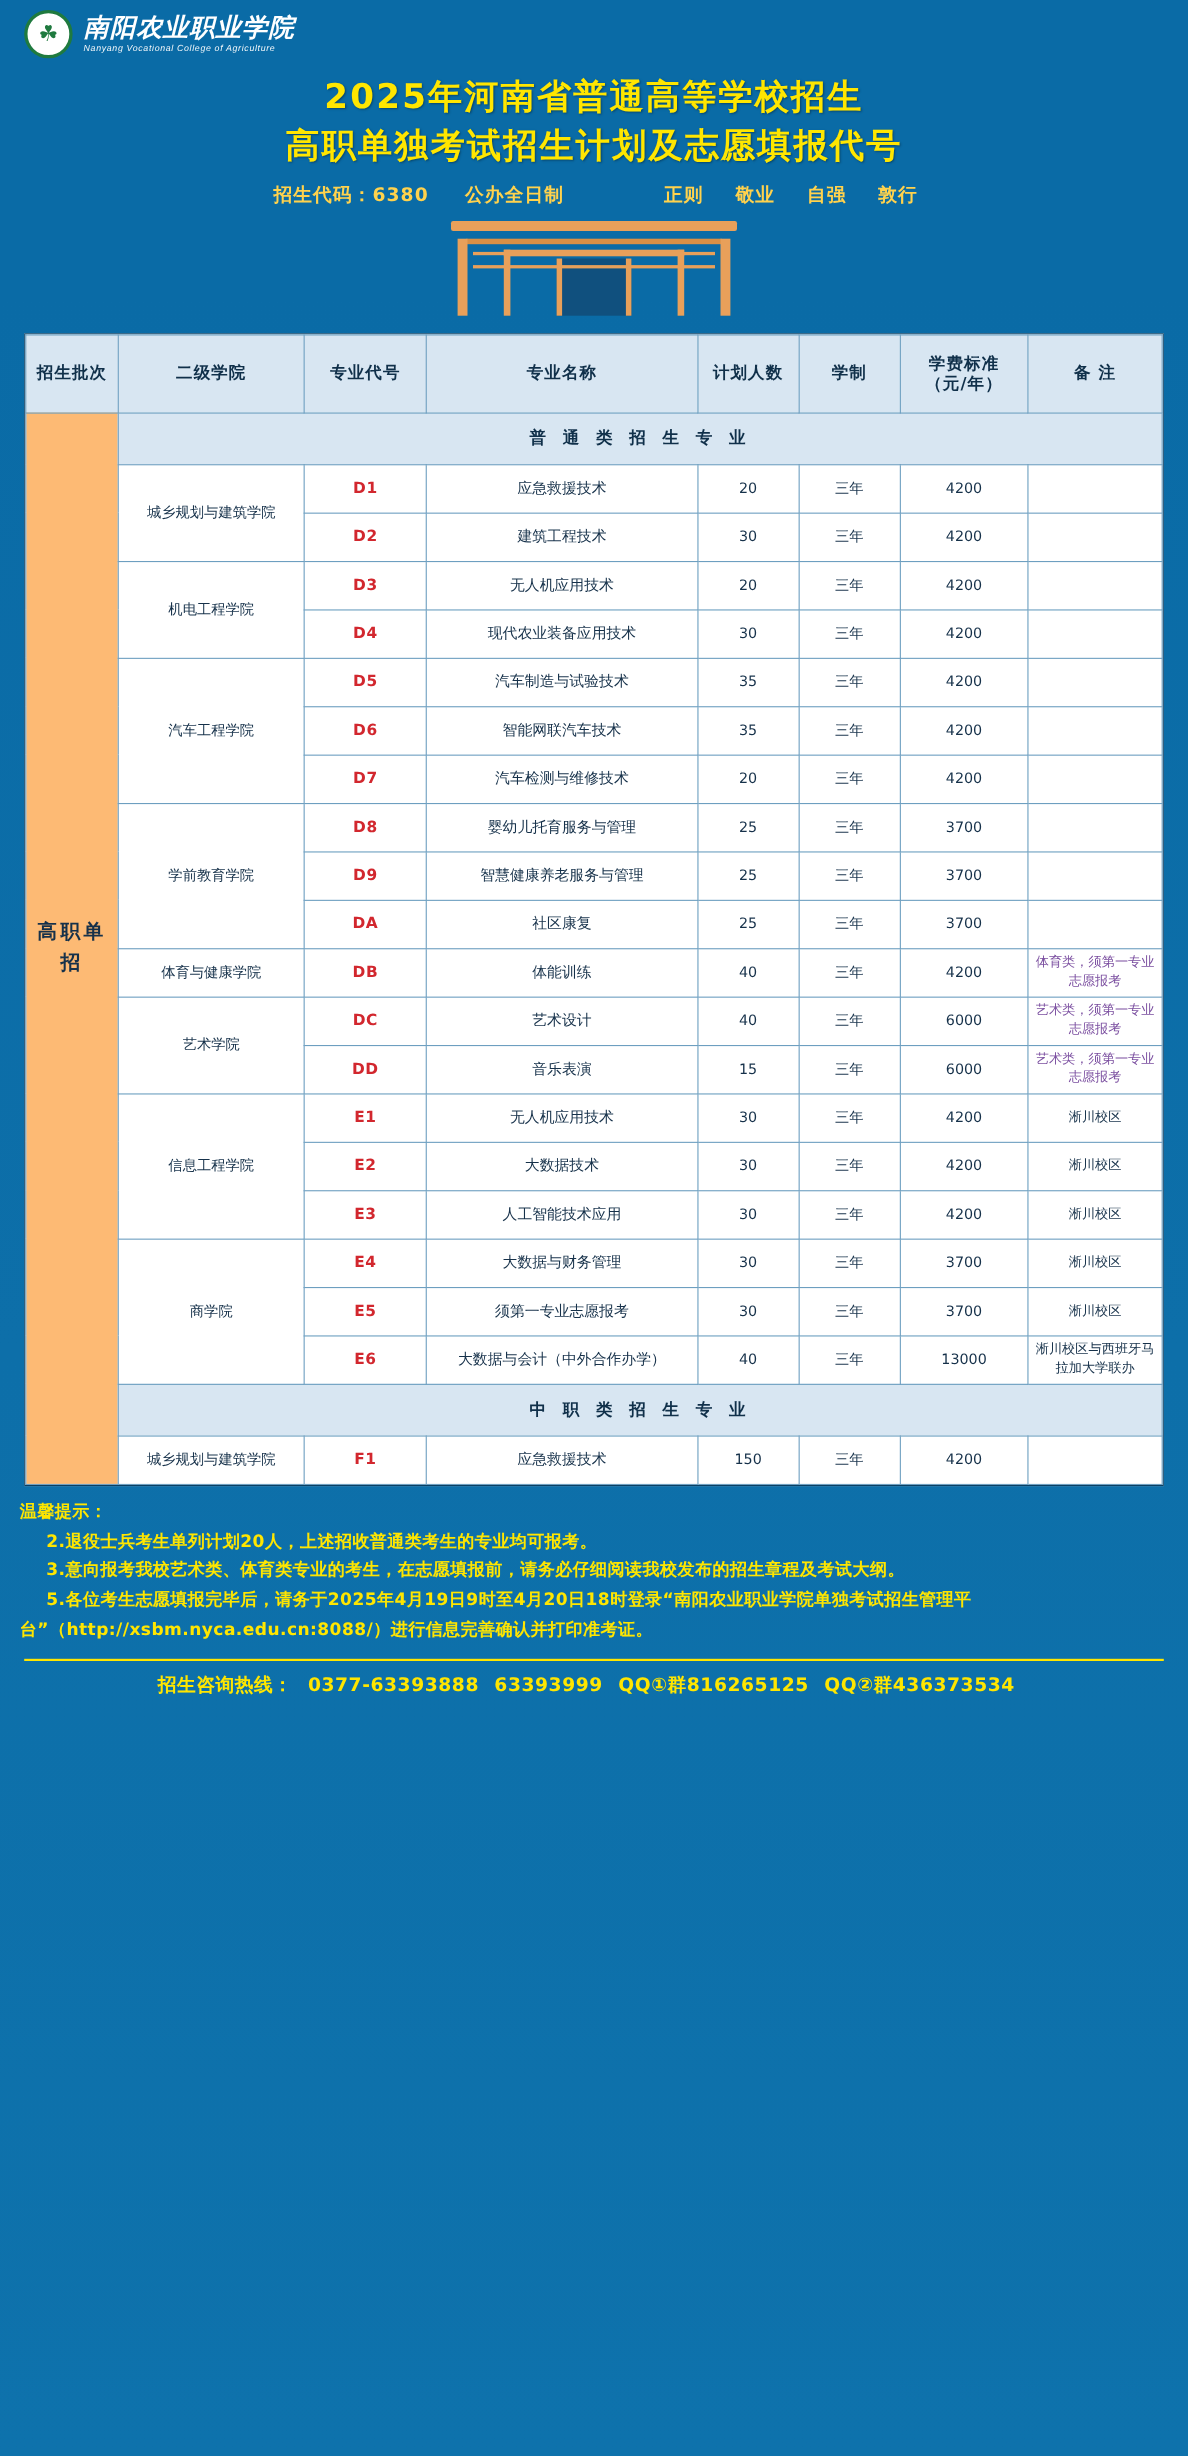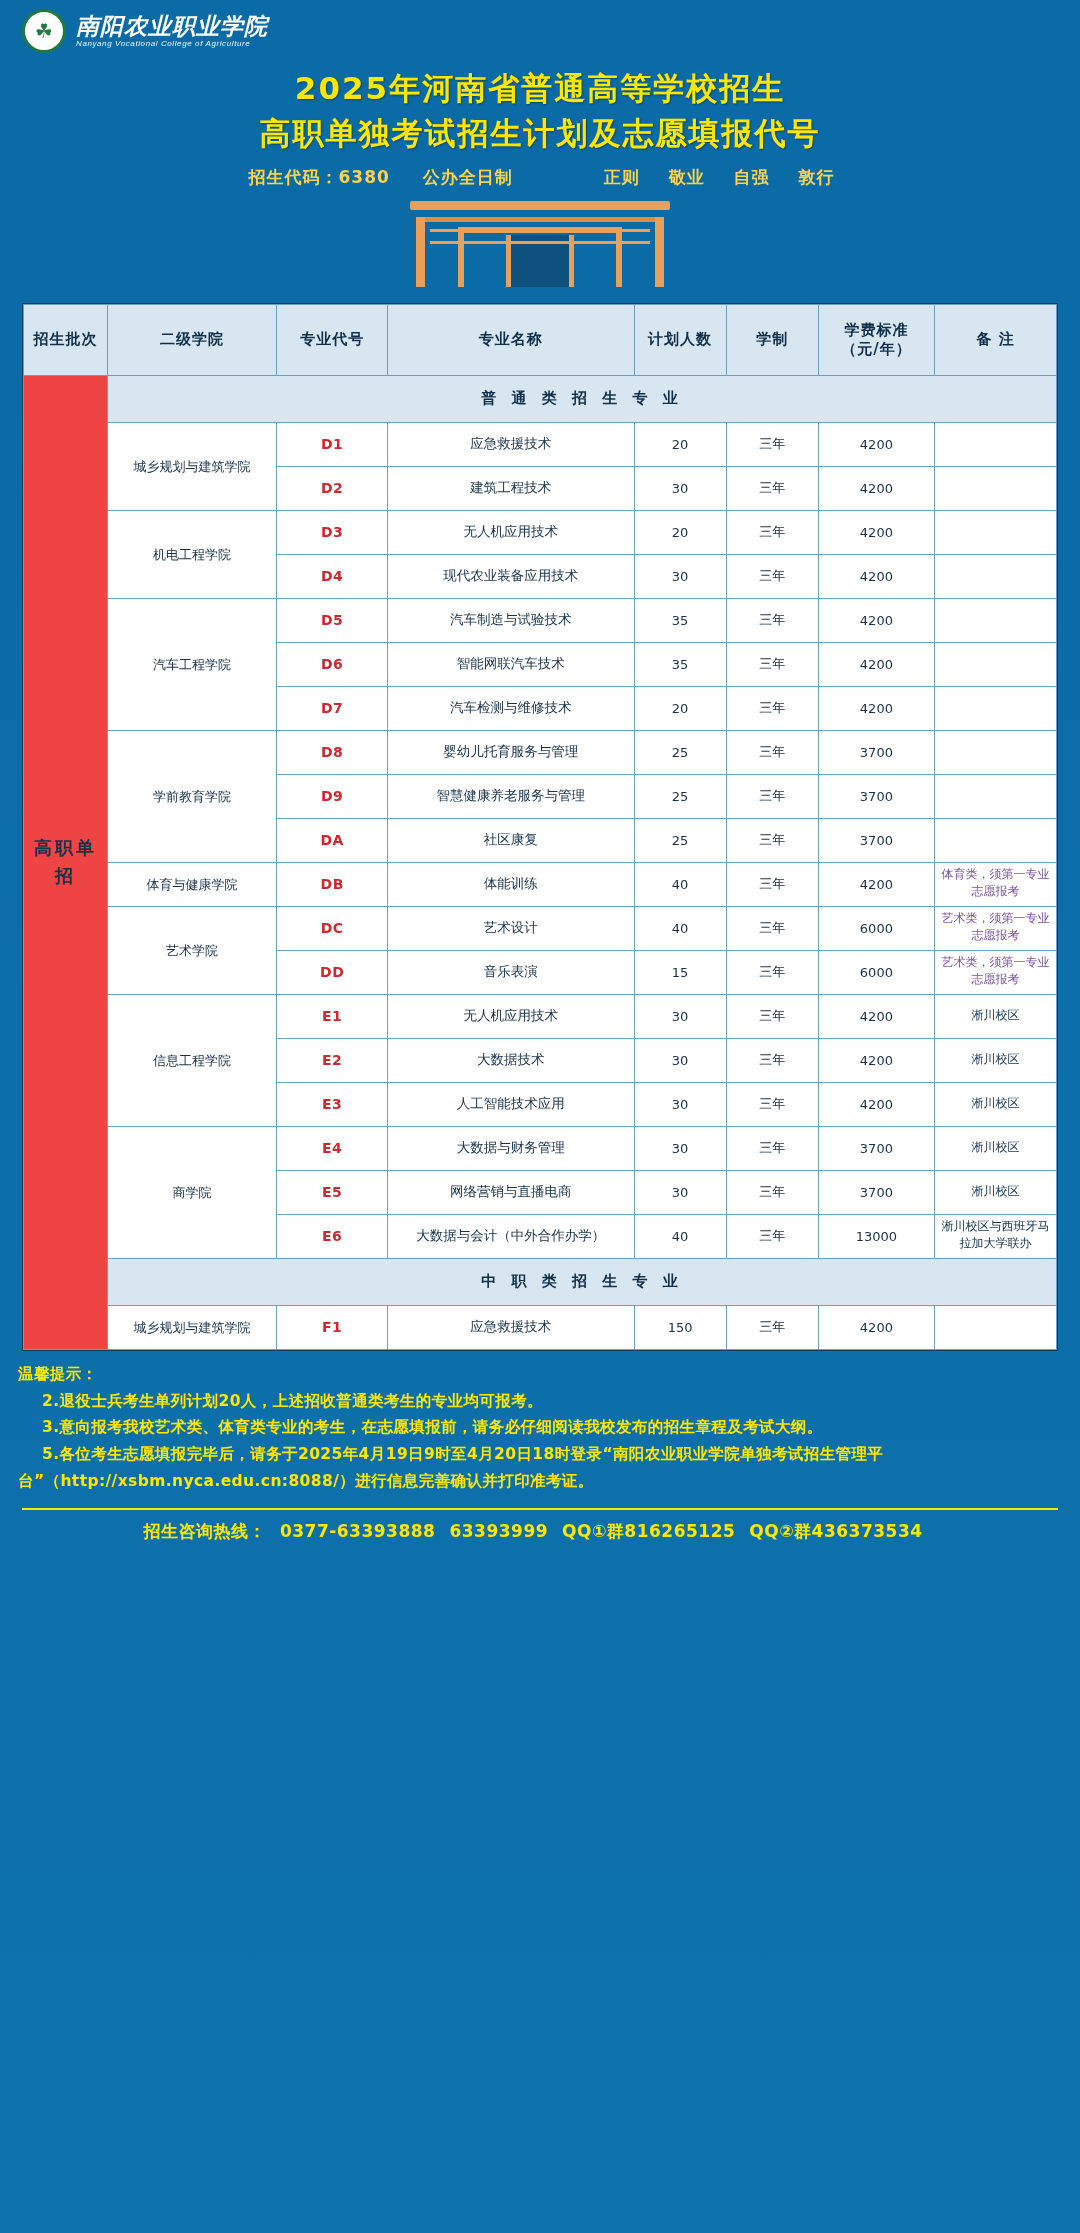"高职单招" td.batch { background: #ef4444 -> #fdba74 }
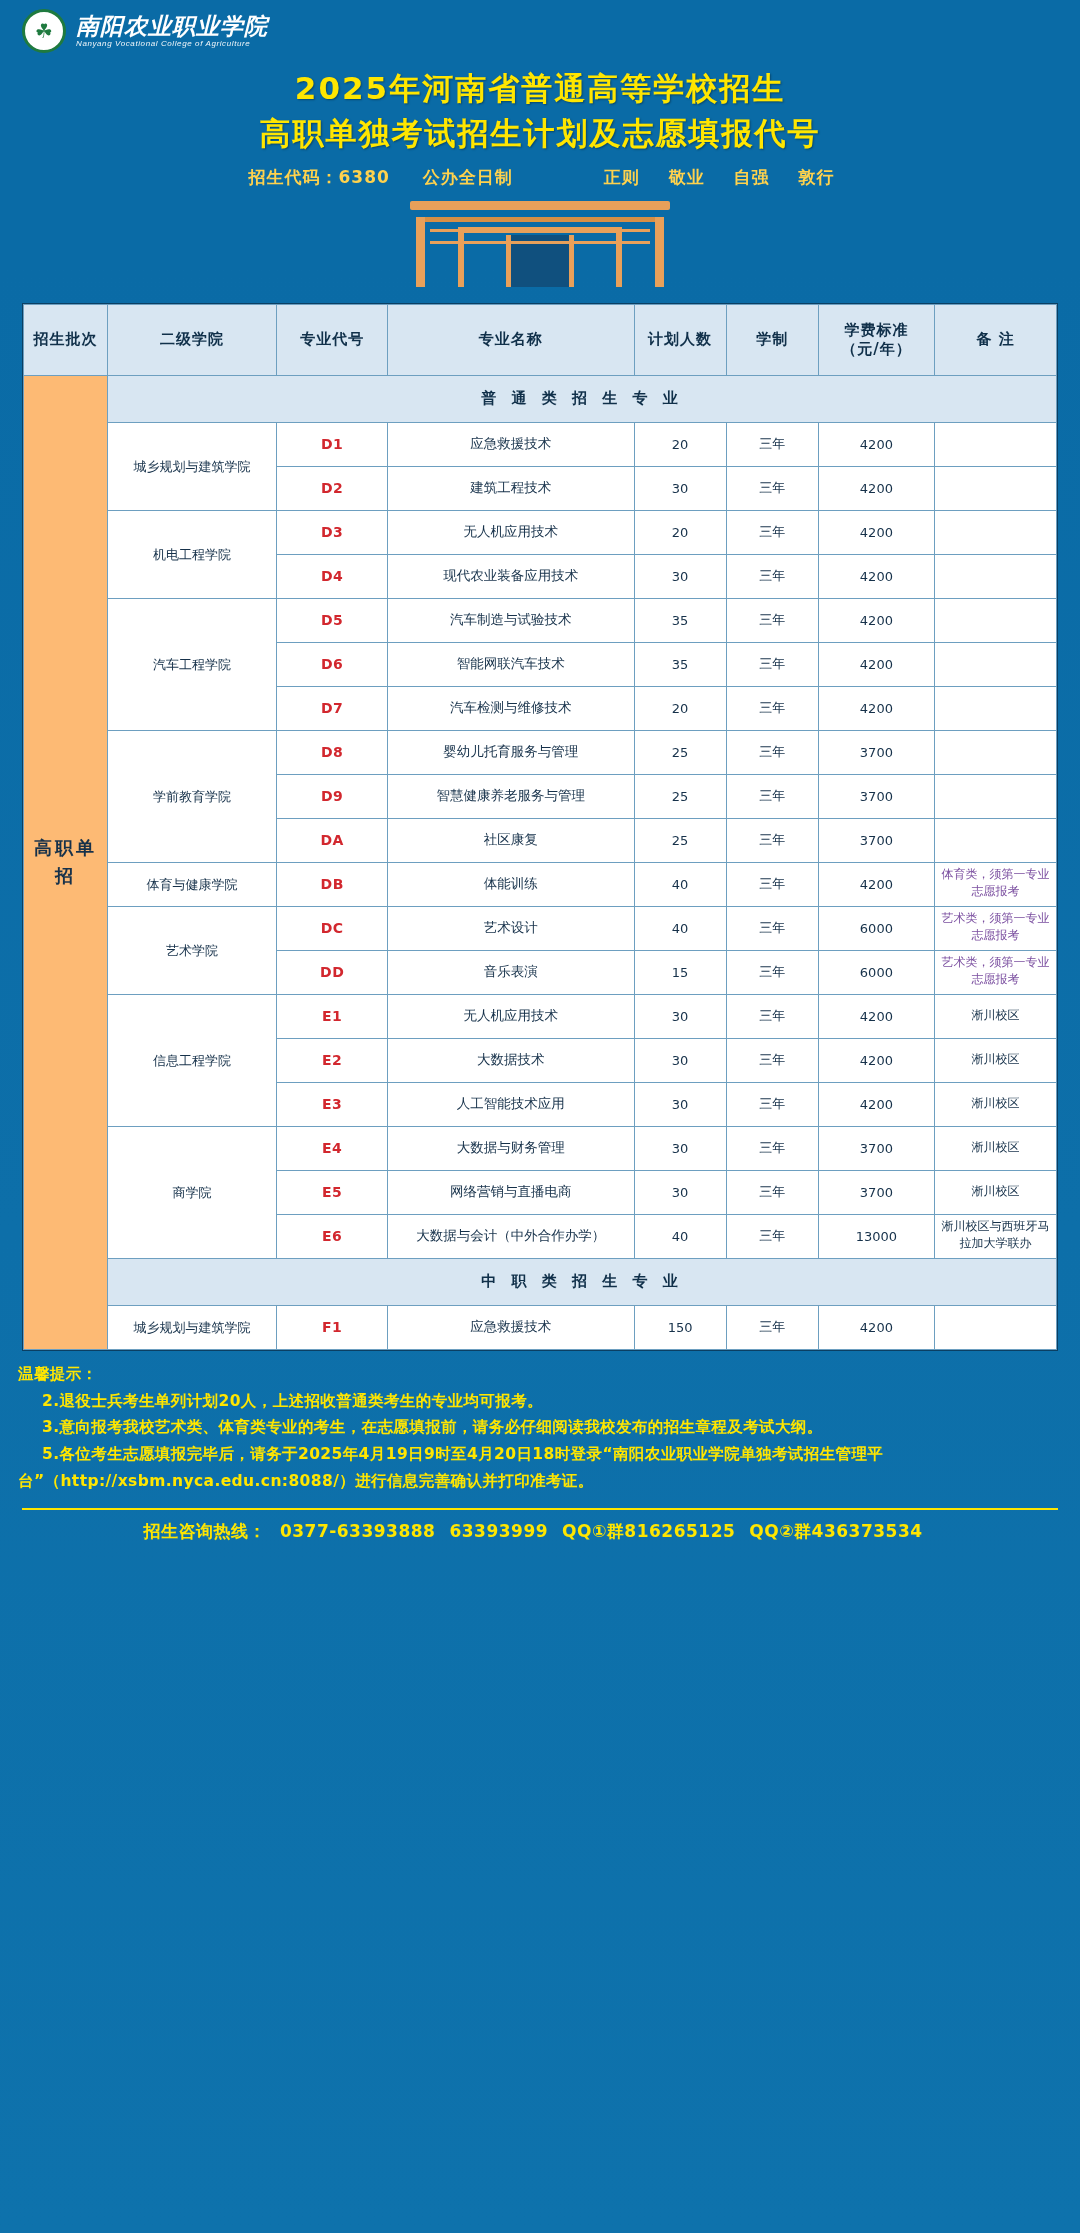"网络营销与直播电商" td.major { text: 网络营销与直播电商 -> 须第一专业志愿报考 }
